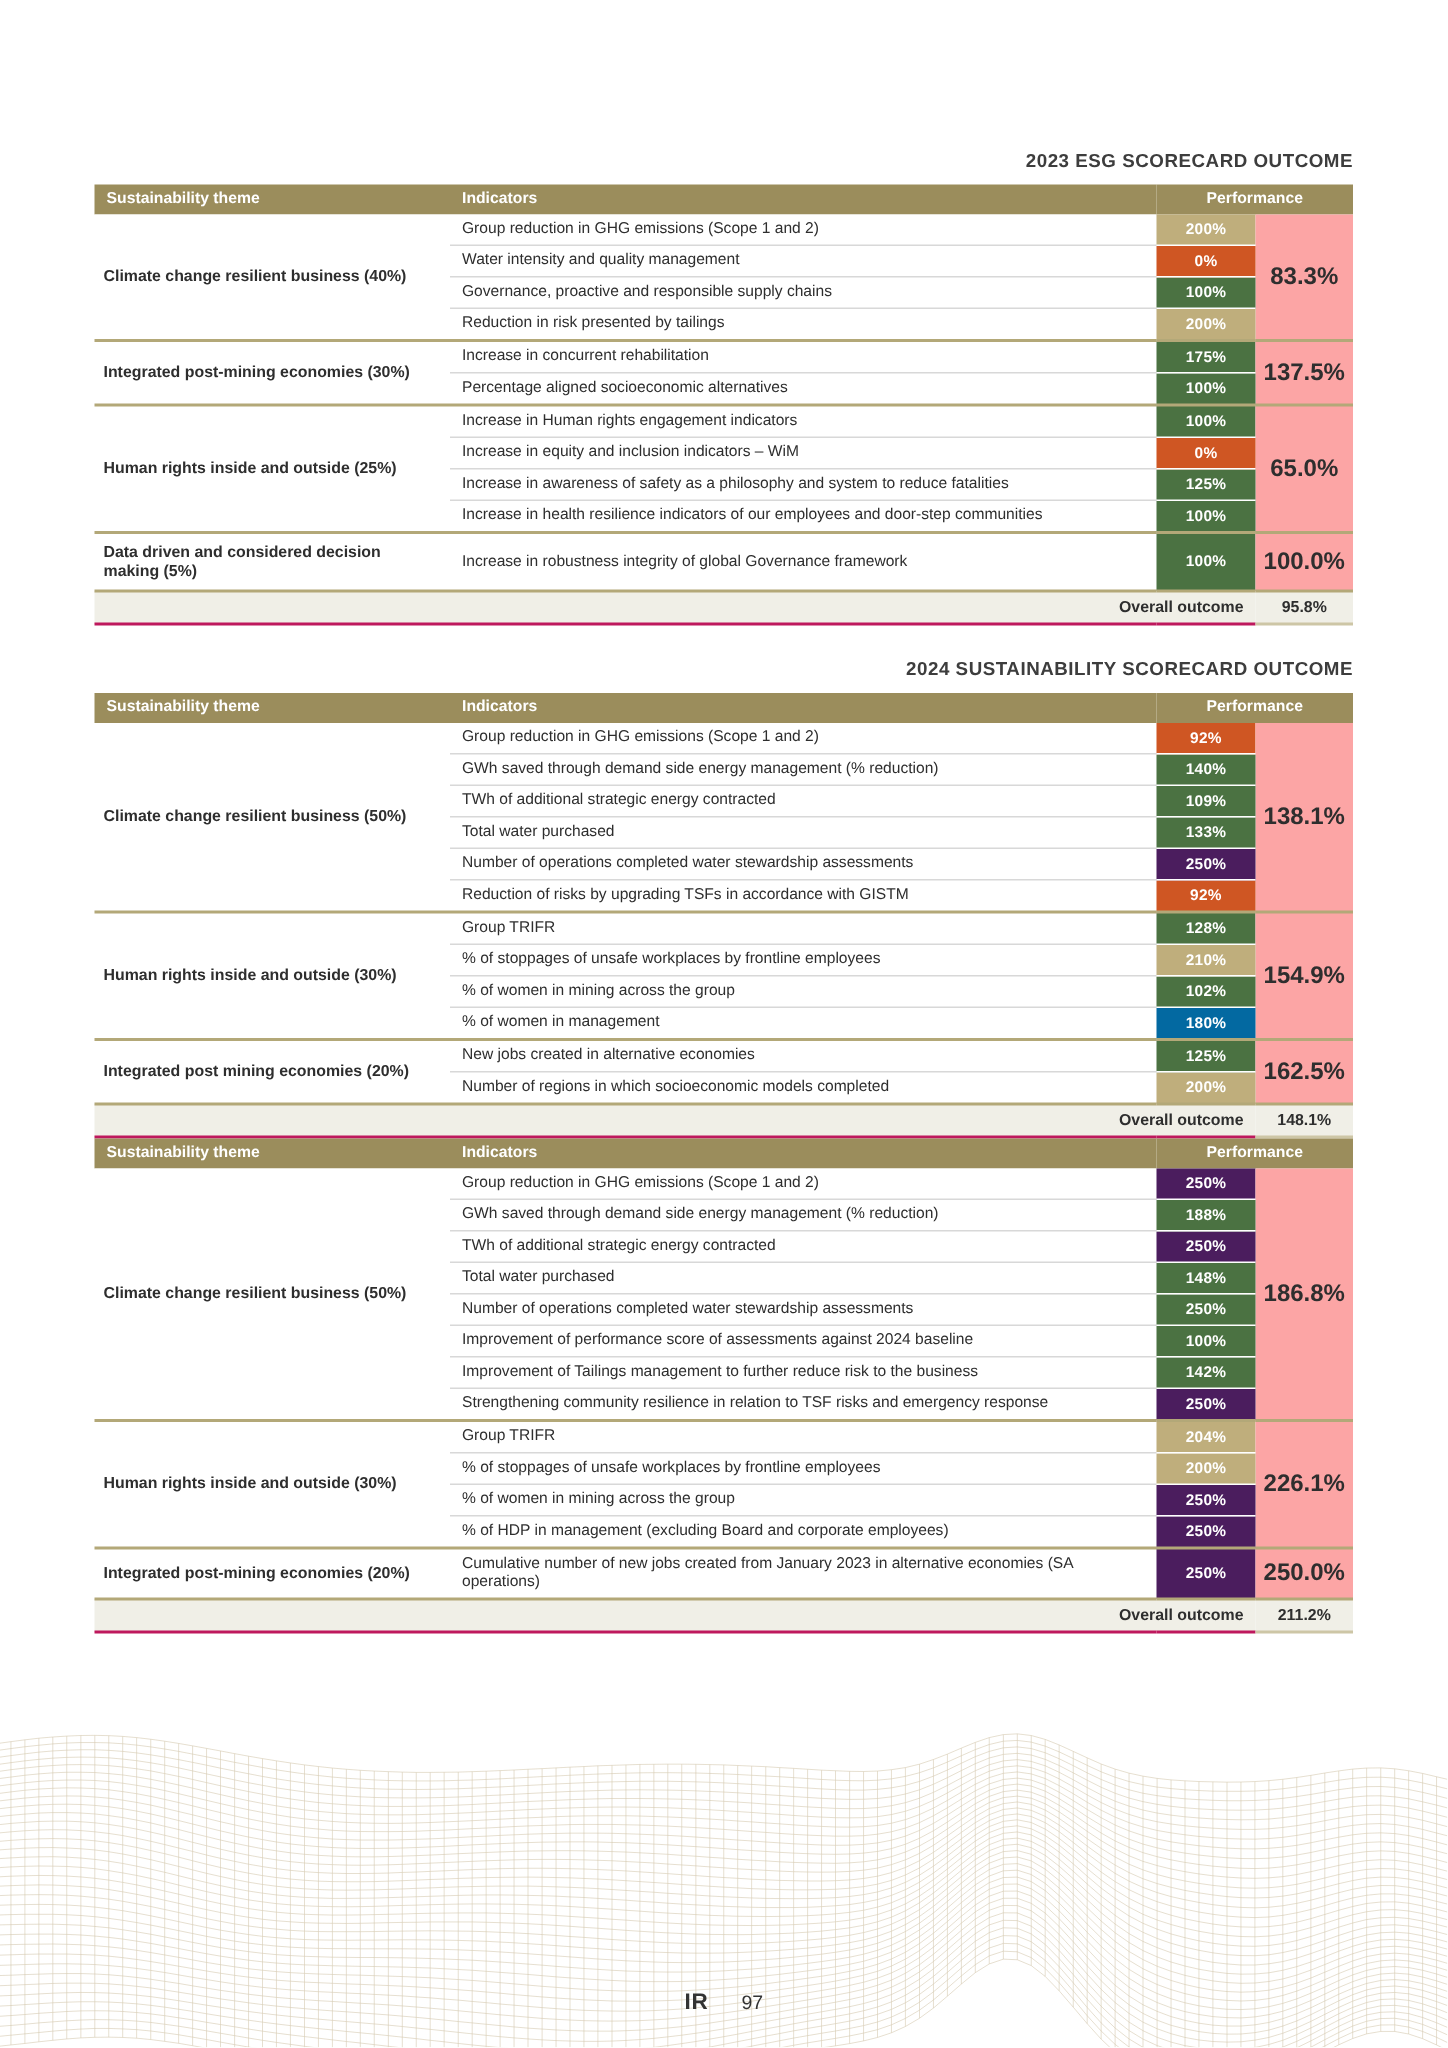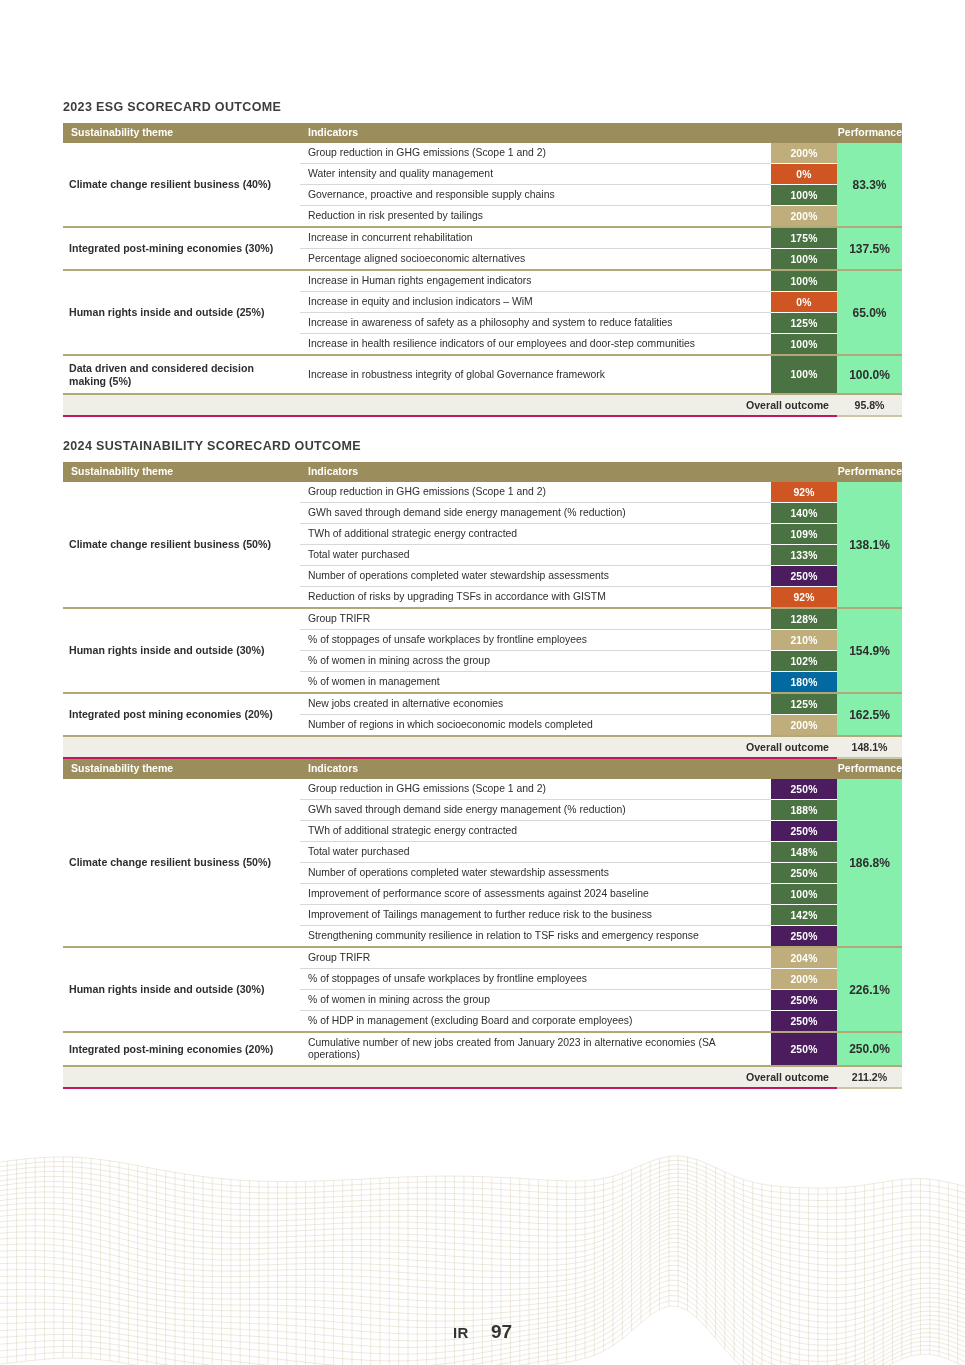"2023 ESG SCORECARD OUTCOME" .sec-title { text-align: none -> right }
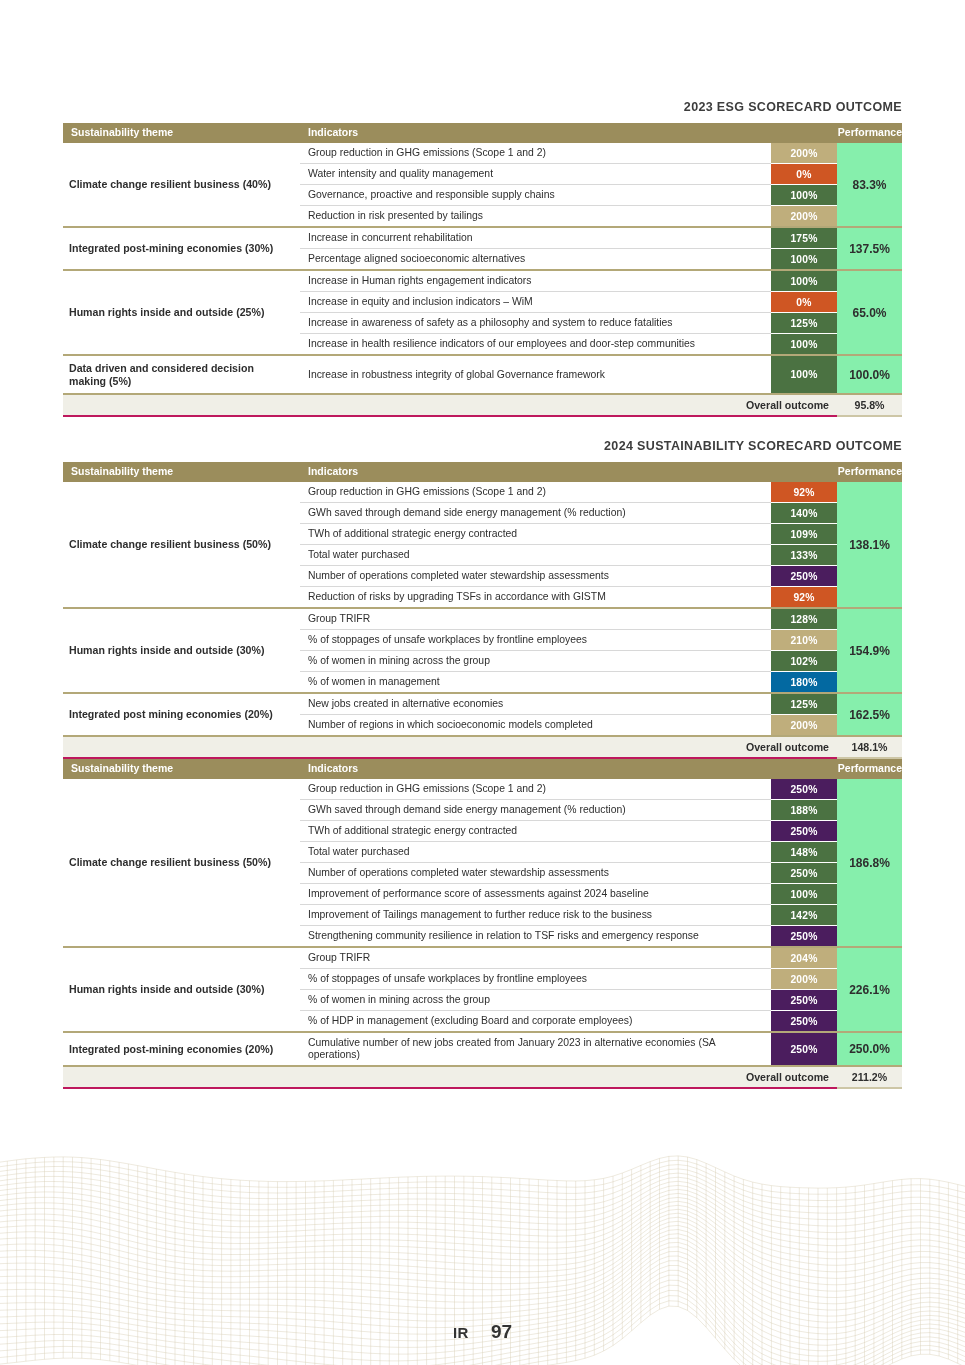"Performance" thead th.h-perf { text-align: right -> center }
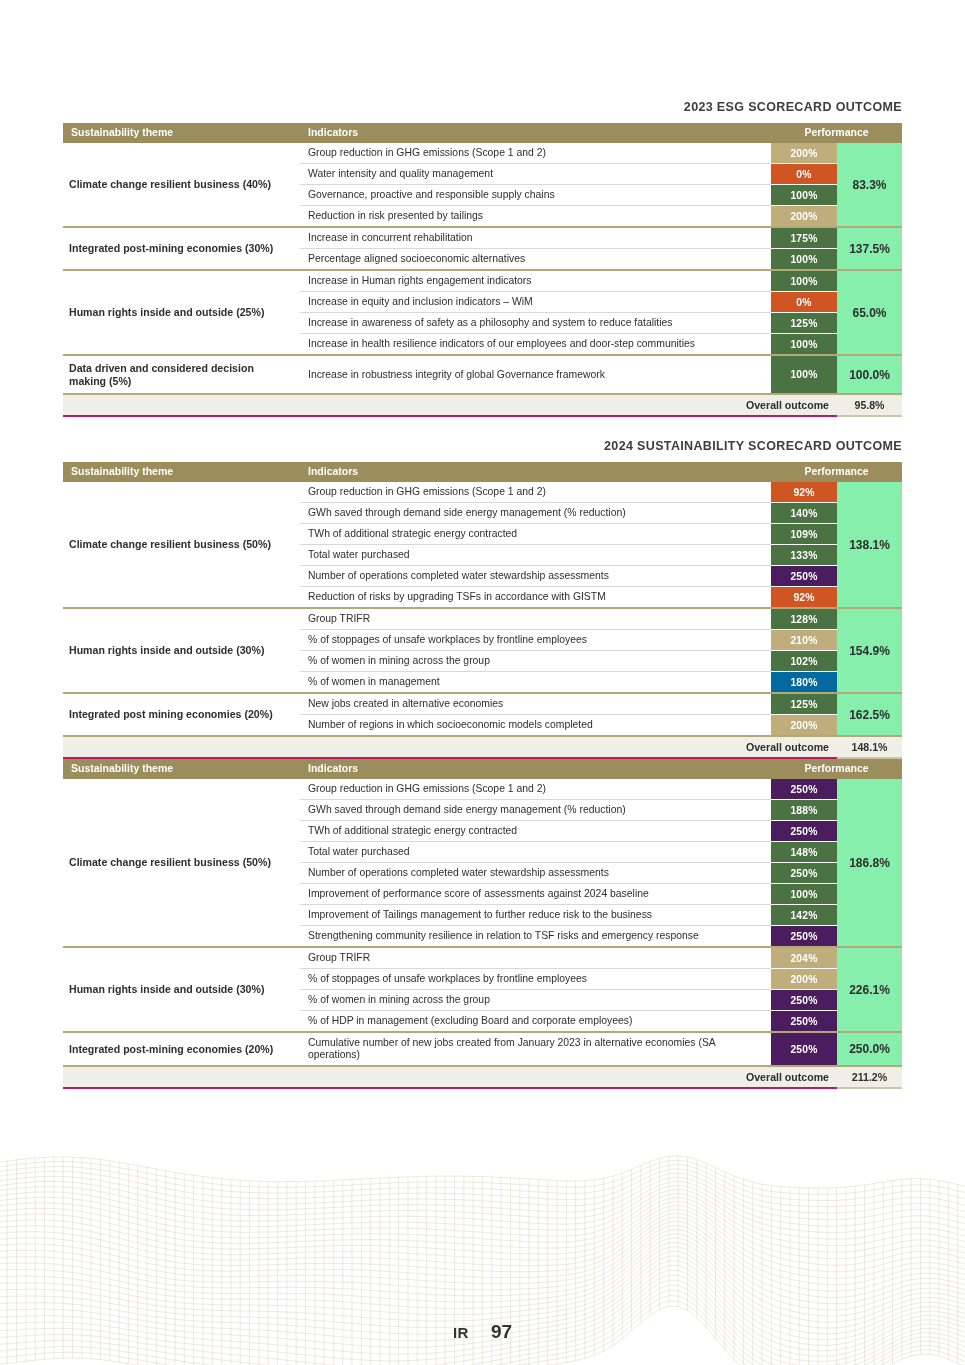"83.3%" td.tot { background: #86efac -> #fca5a5; font-size: 12px -> 16px }
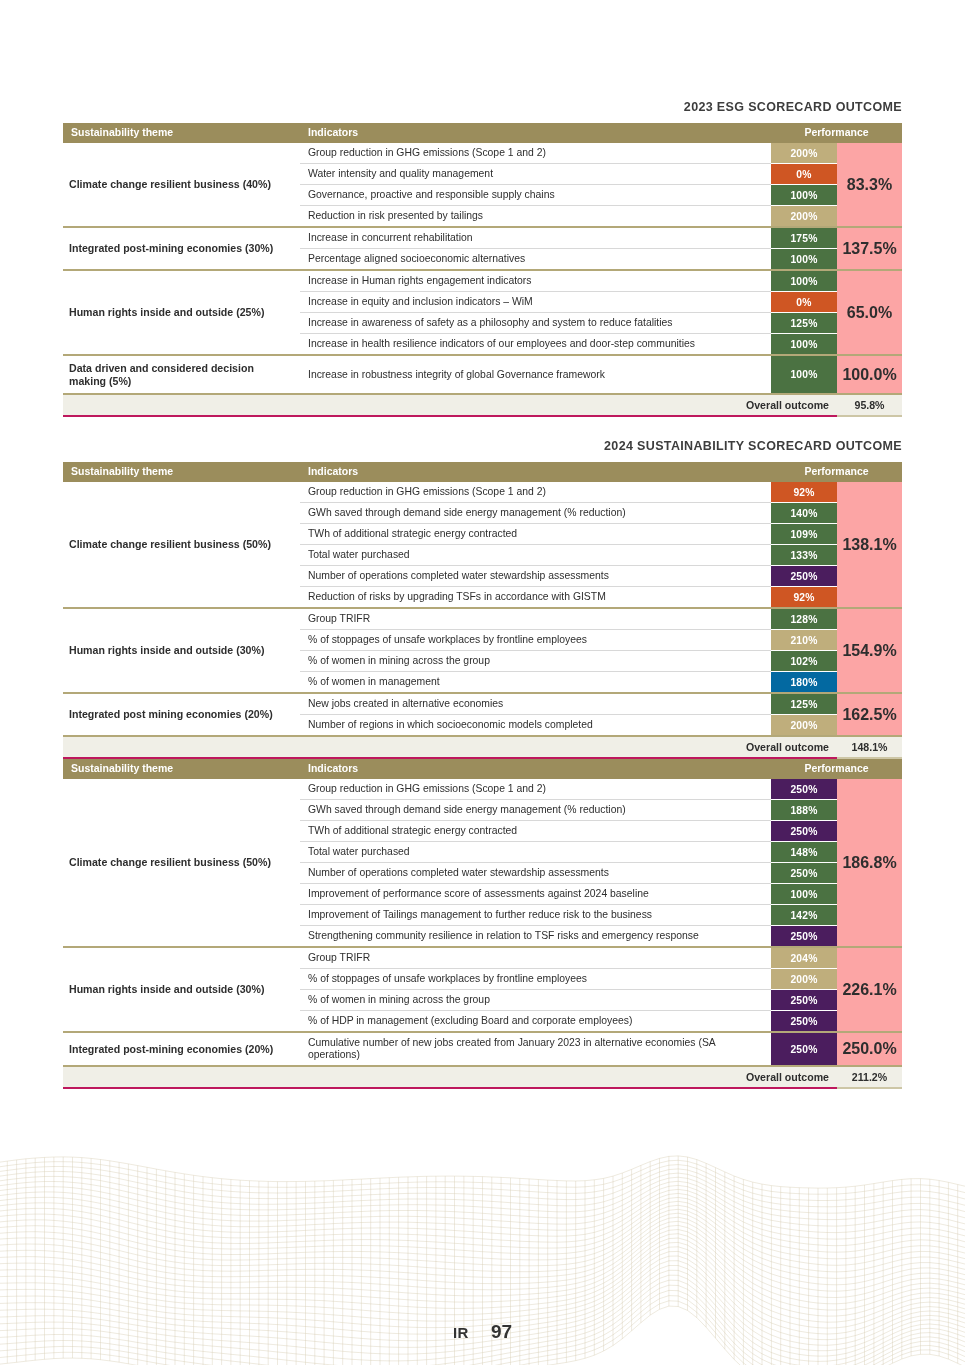"97" .footer-page .pg { font-size: 19px -> 13px; font-weight: bold -> normal }
